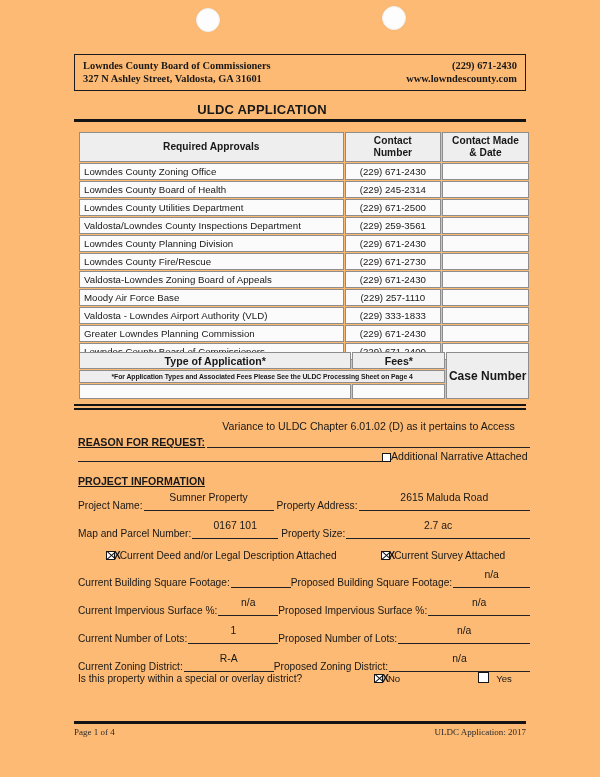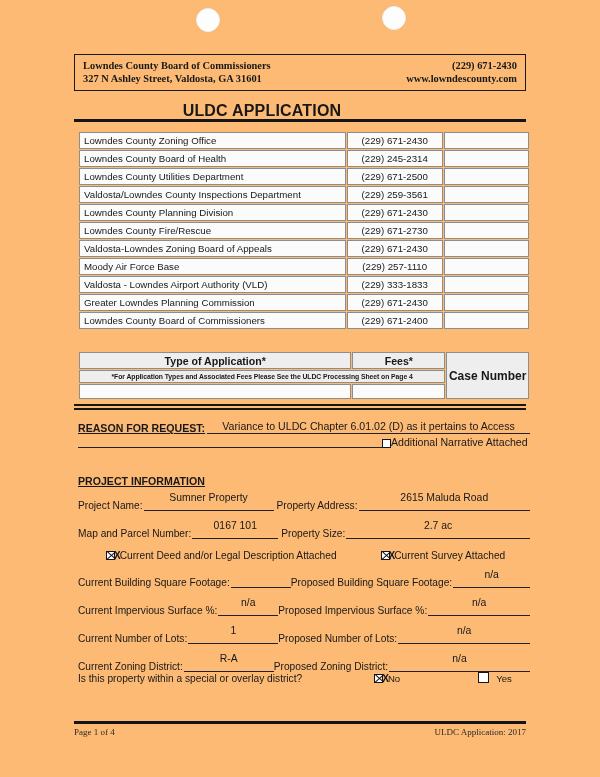"ULDC APPLICATION" #doc-title { font-size: 16px -> 13px }
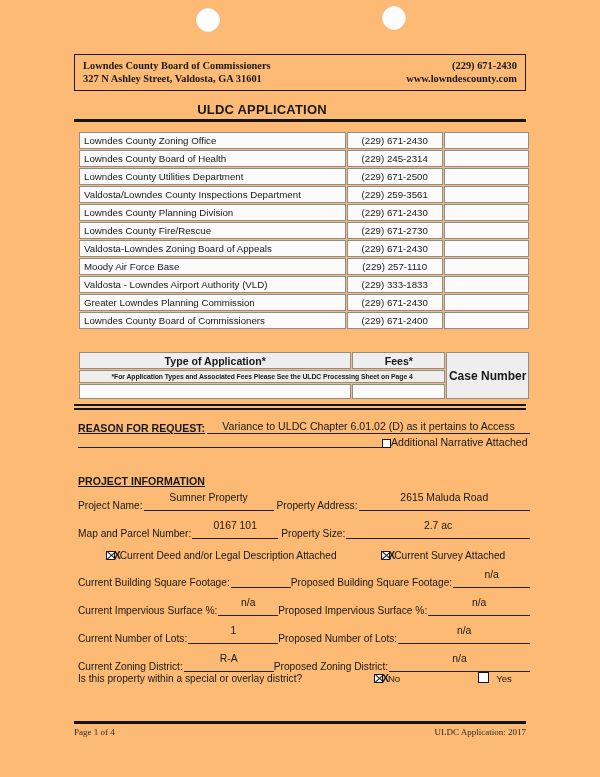"Required Approvals" tr { html: none -> <tr> <td>Required Approvals</td> <td> <div>Contact</div> <div>Number</div> </td> <td> <div>Contact Made</div> <div>&amp; Date</div> </td> </tr> }
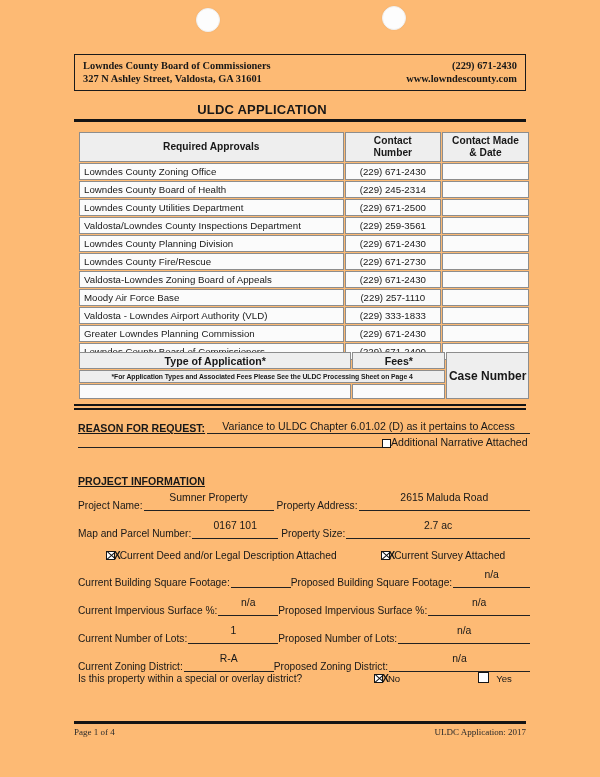"Variance to ULDC Chapter 6.01.02" #reason-value { padding-bottom: 1px -> 15px }
